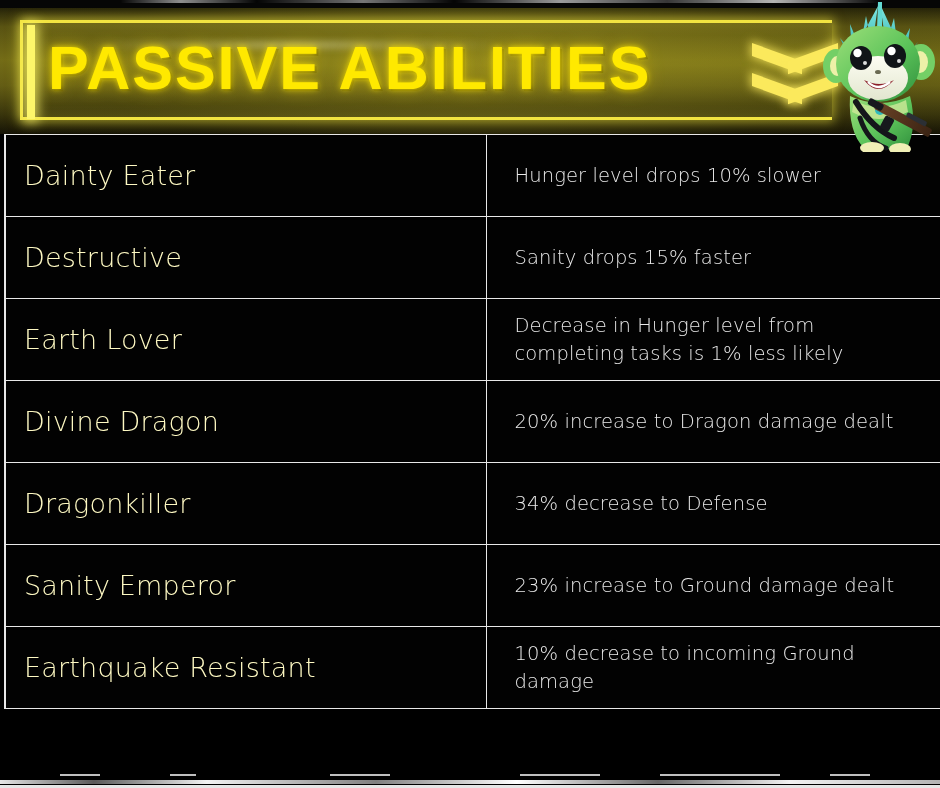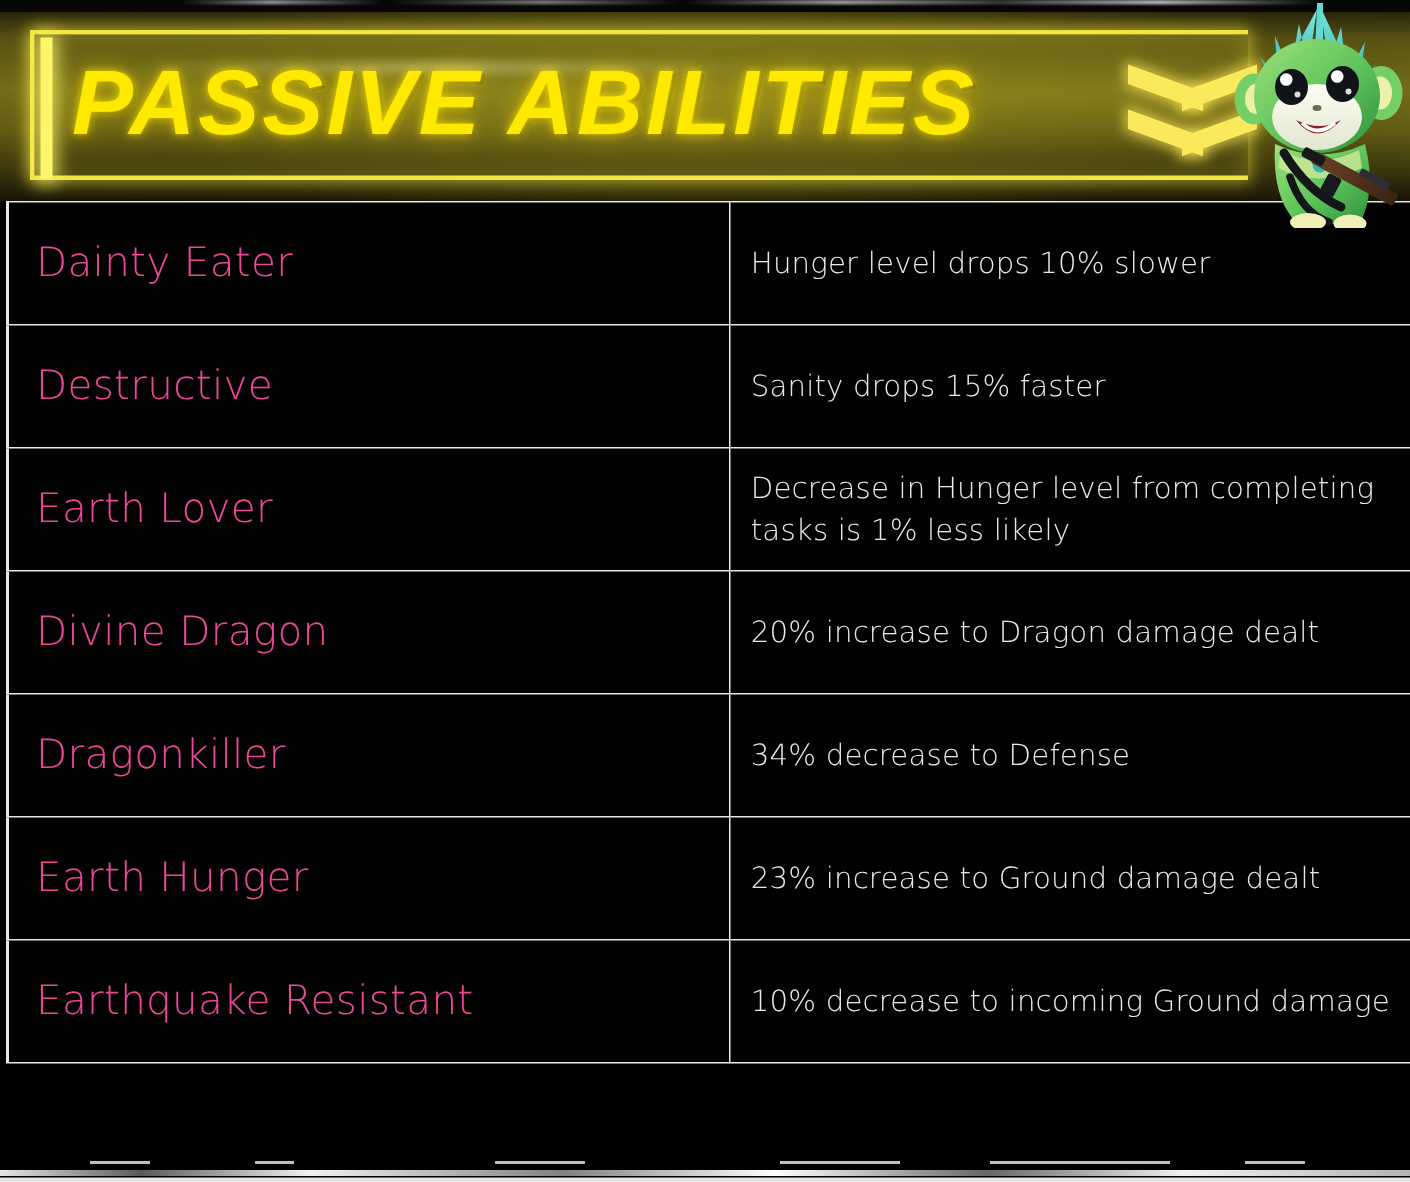"PASSIVE ABILITIES" .banner { font-style: italic -> none }
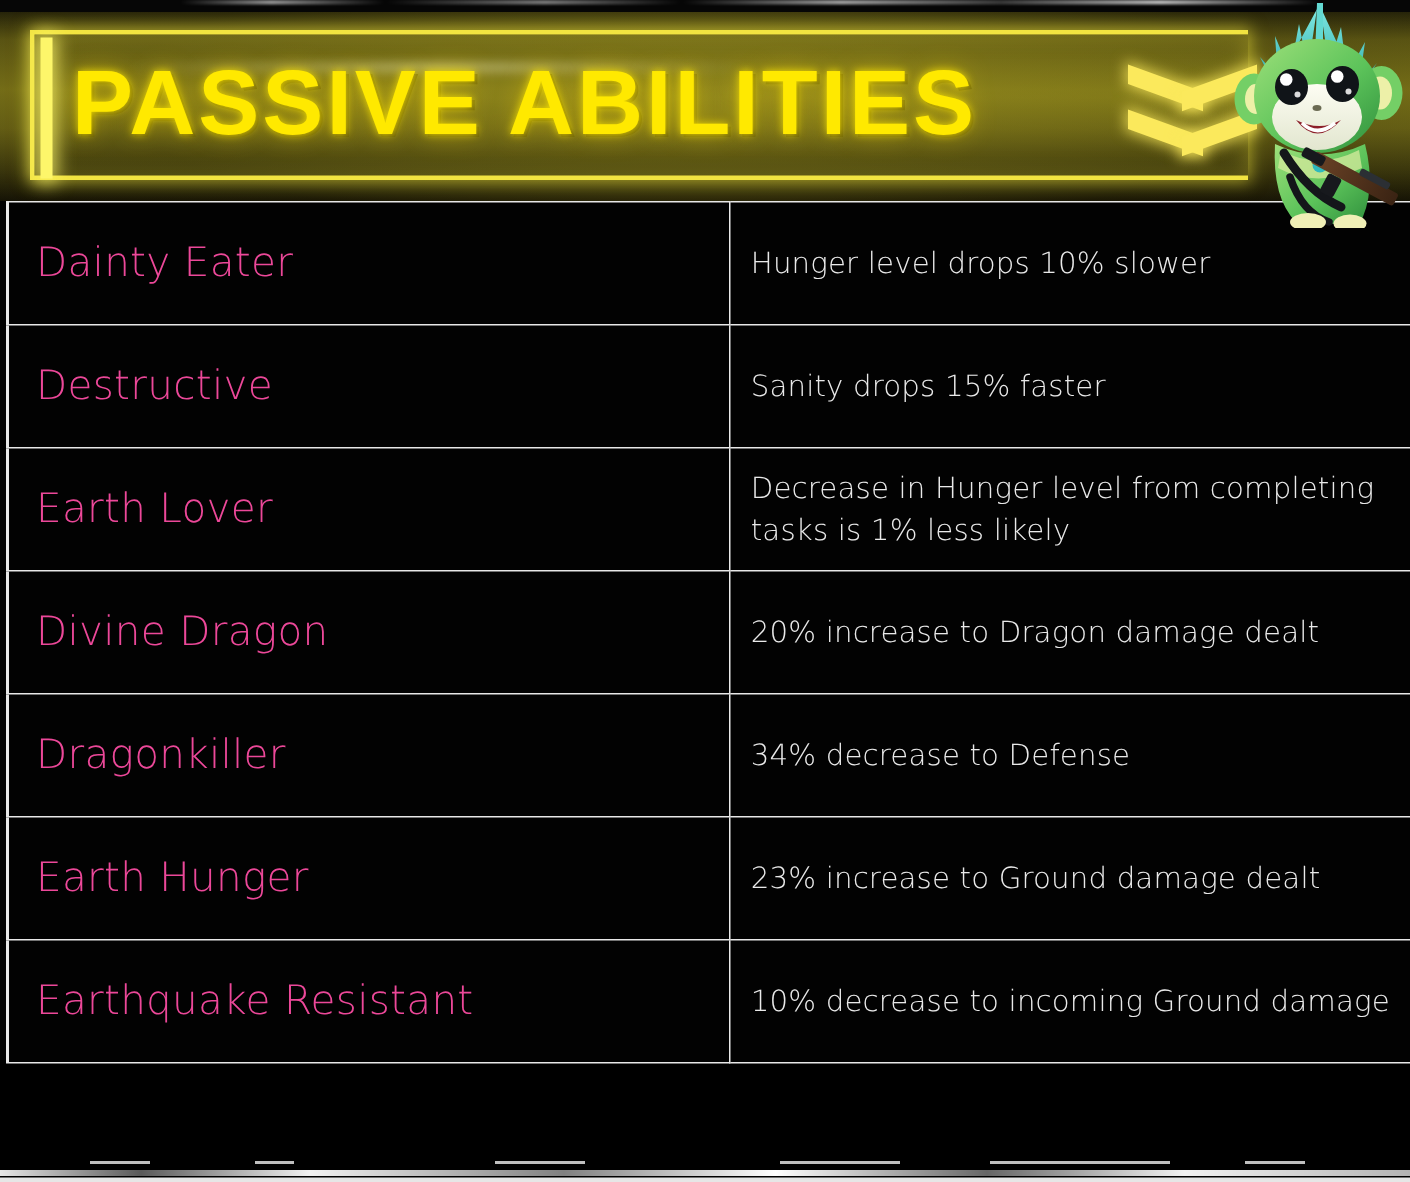"Dainty Eater" .cell-name { color: #ec4899 -> #fef9c3 }
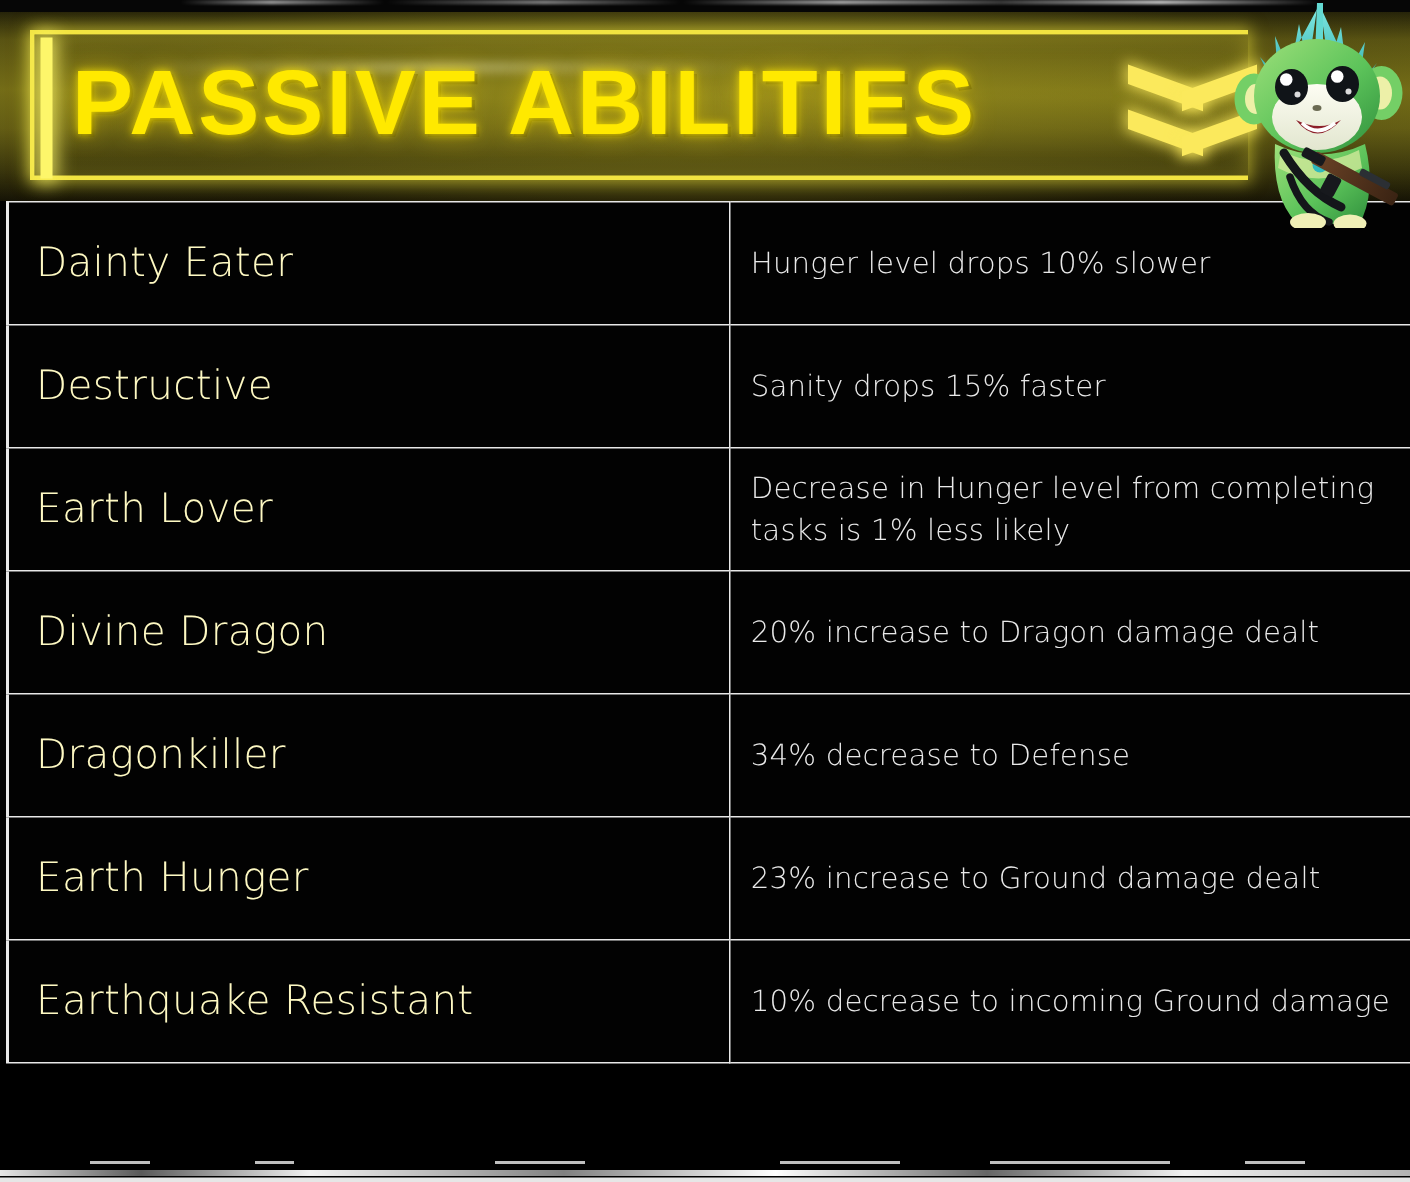"Hunger level drops 10% slower" table.ability-table tr > td:last-child { border-right: 1px solid #fde047 -> 3px solid #fde047; padding-left: 14px -> 28px }
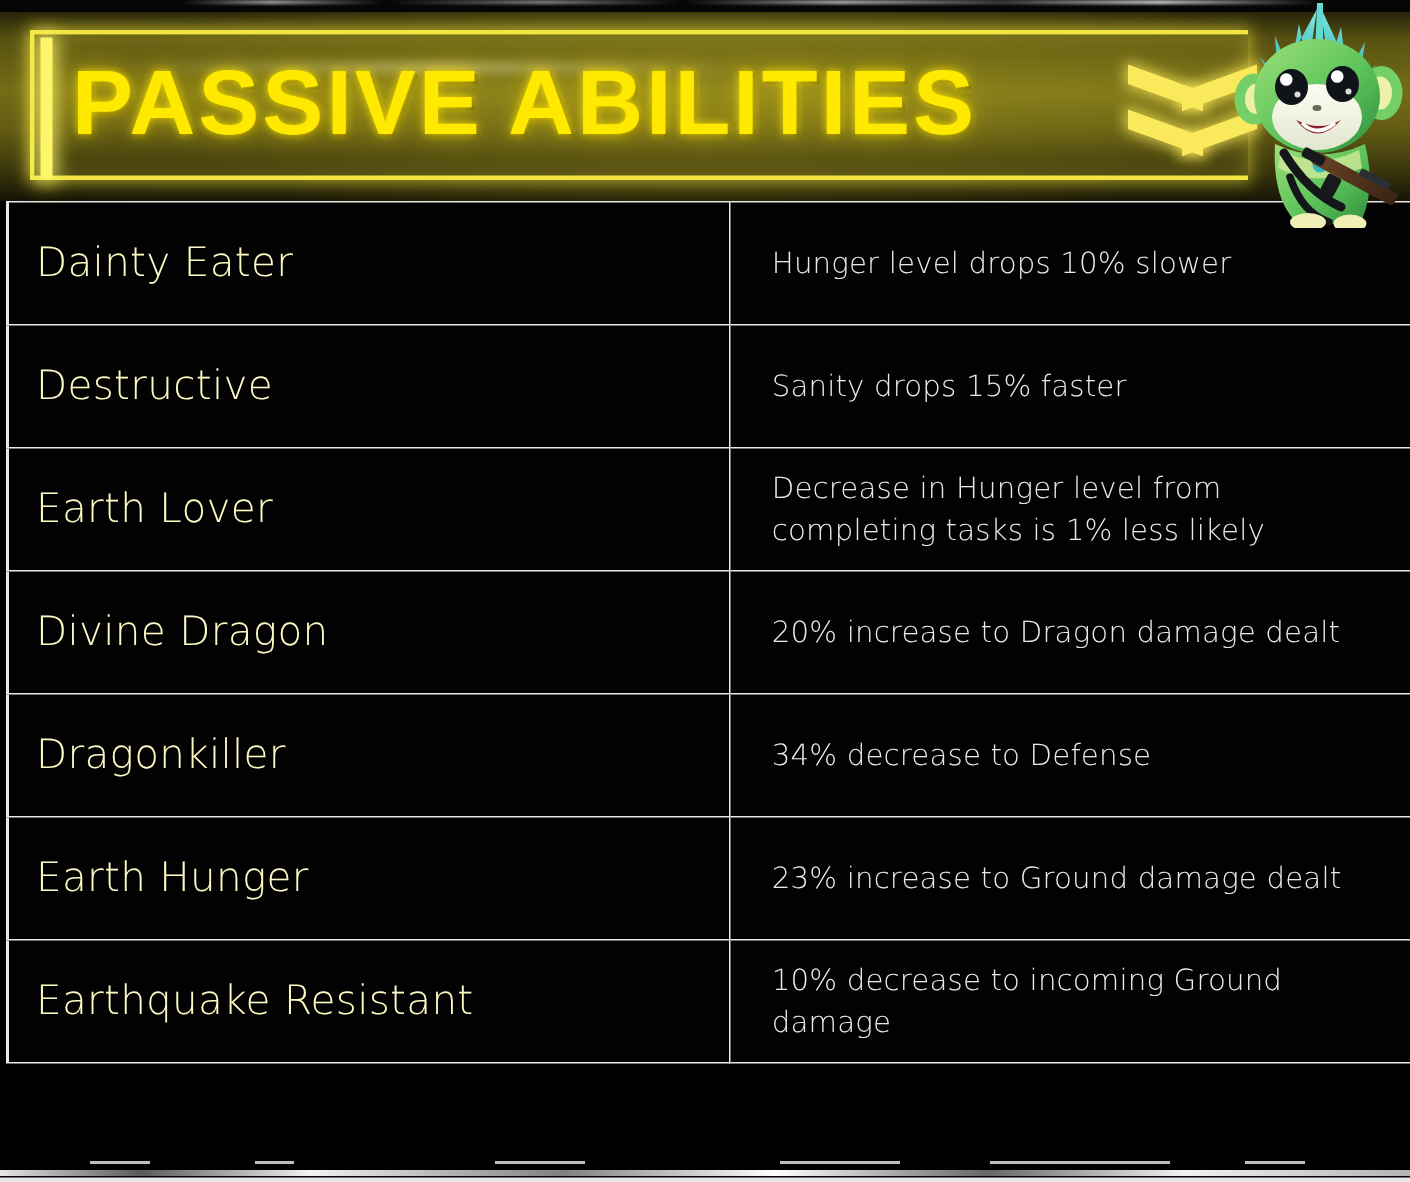"Earth Hunger" div.cell-name { text: Earth Hunger -> Sanity Emperor }
